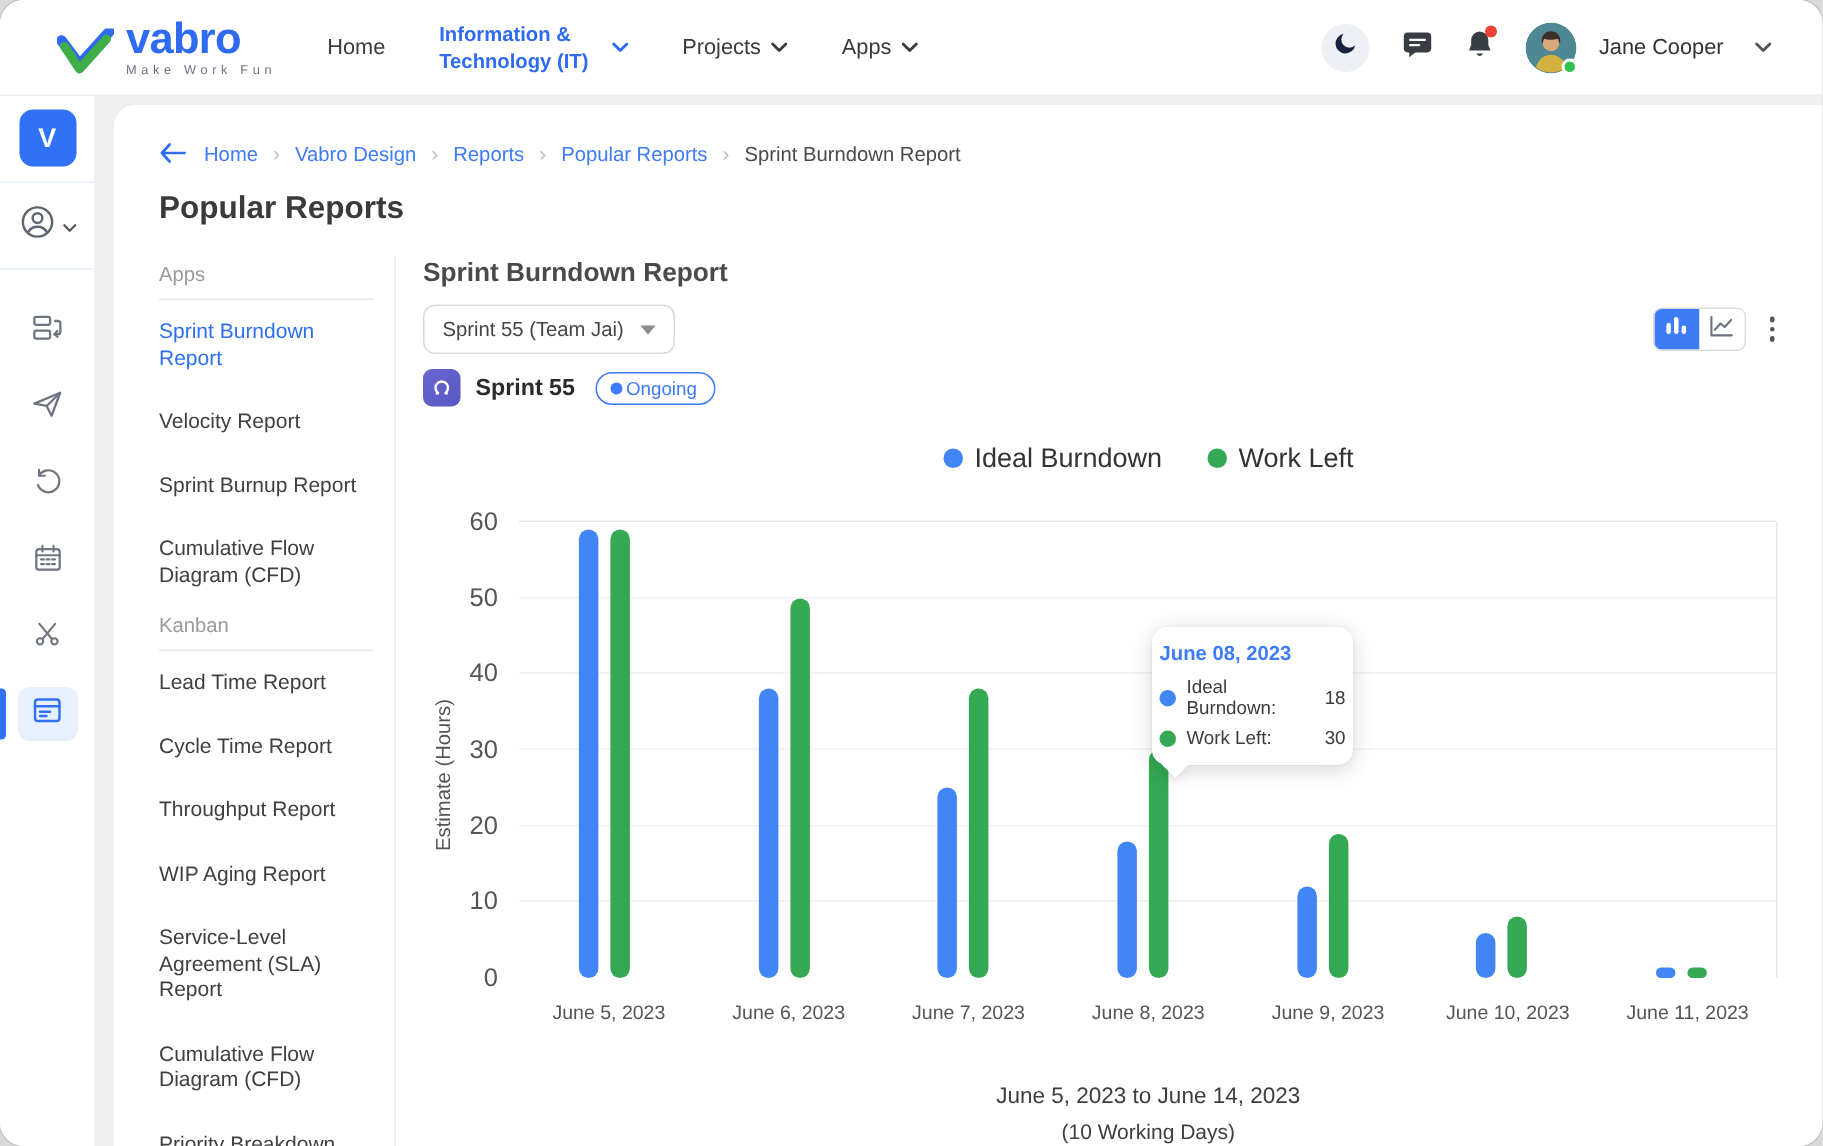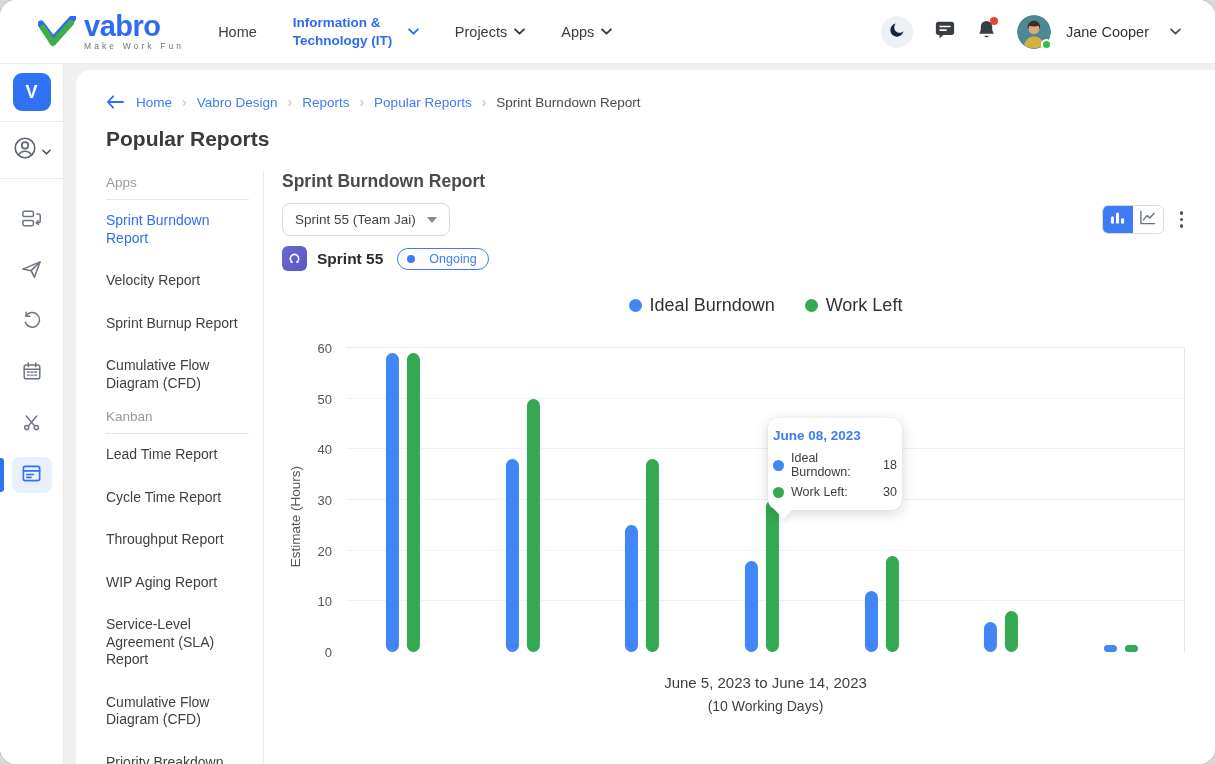"vabro" .logo-block { align-items: center -> flex-end }
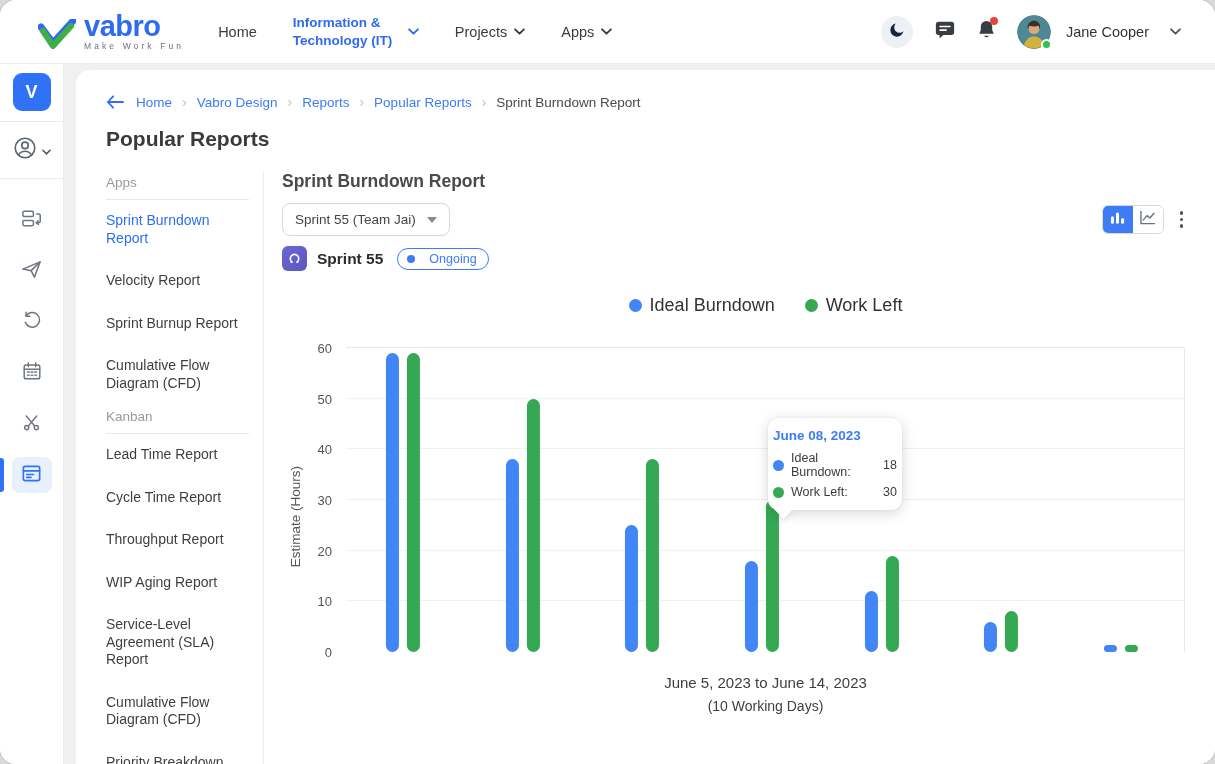"Ongoing" .ongoing-pill { gap: 14px -> 2px }
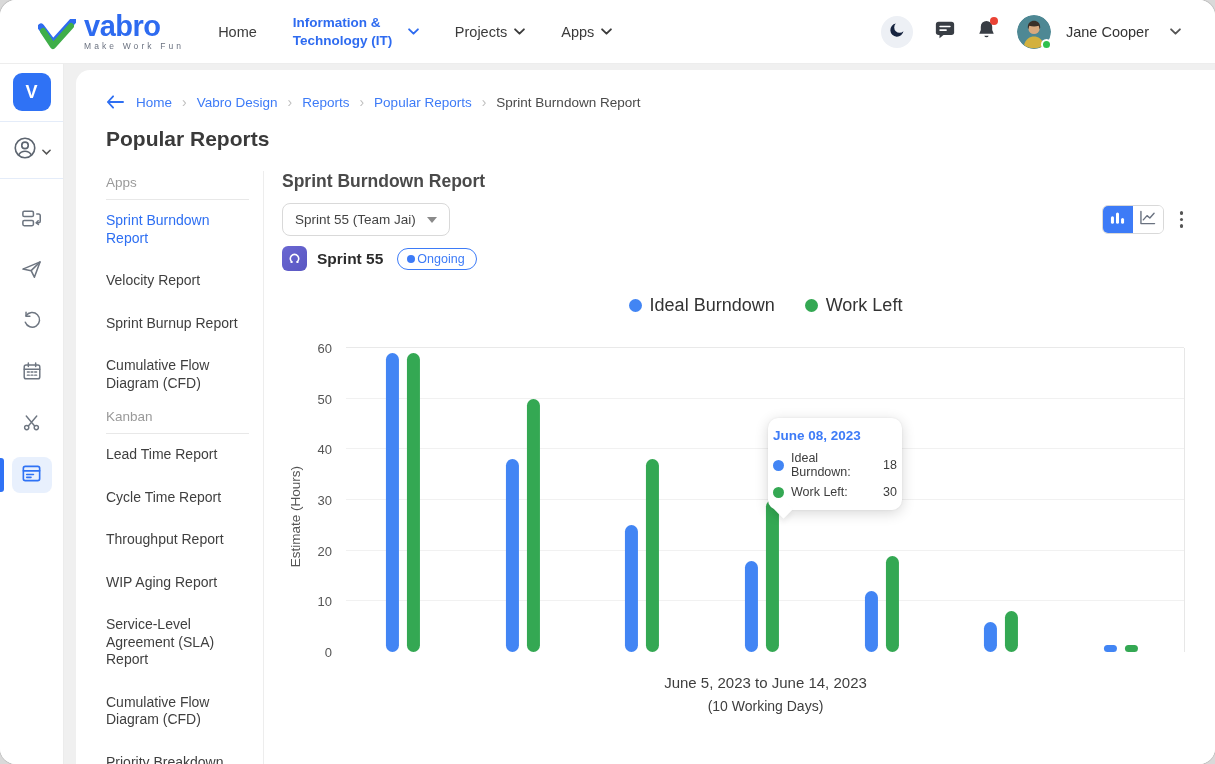"60" .ytick { font-size: 13px -> 17px }
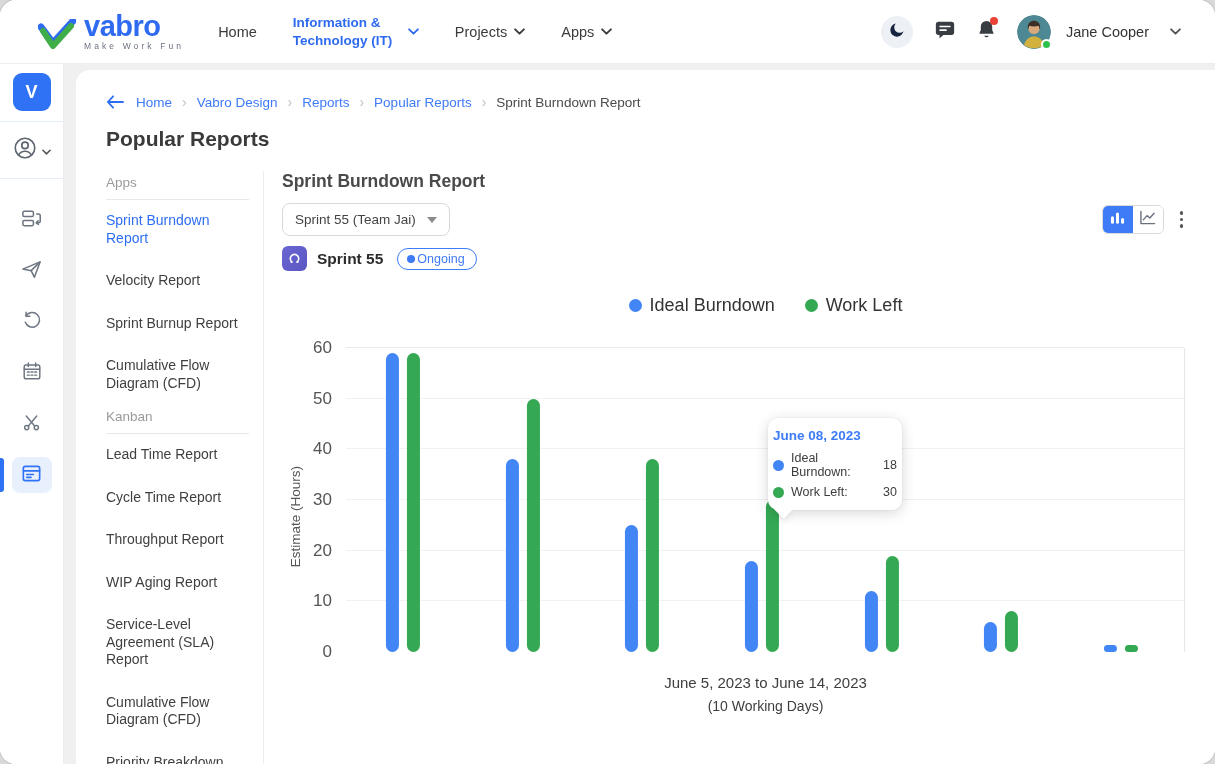"June 5, 2023" div.xlabels { html: none -> <div> <div>June 5, 2023</div> <div>June 6, 2023</div> <div>June 7, 2023</div> <div>June 8, 2023</div> <div>June 9, 2023</div> <div>June 10, 2023</div> <div>June 11, 2023</div> </div> }
